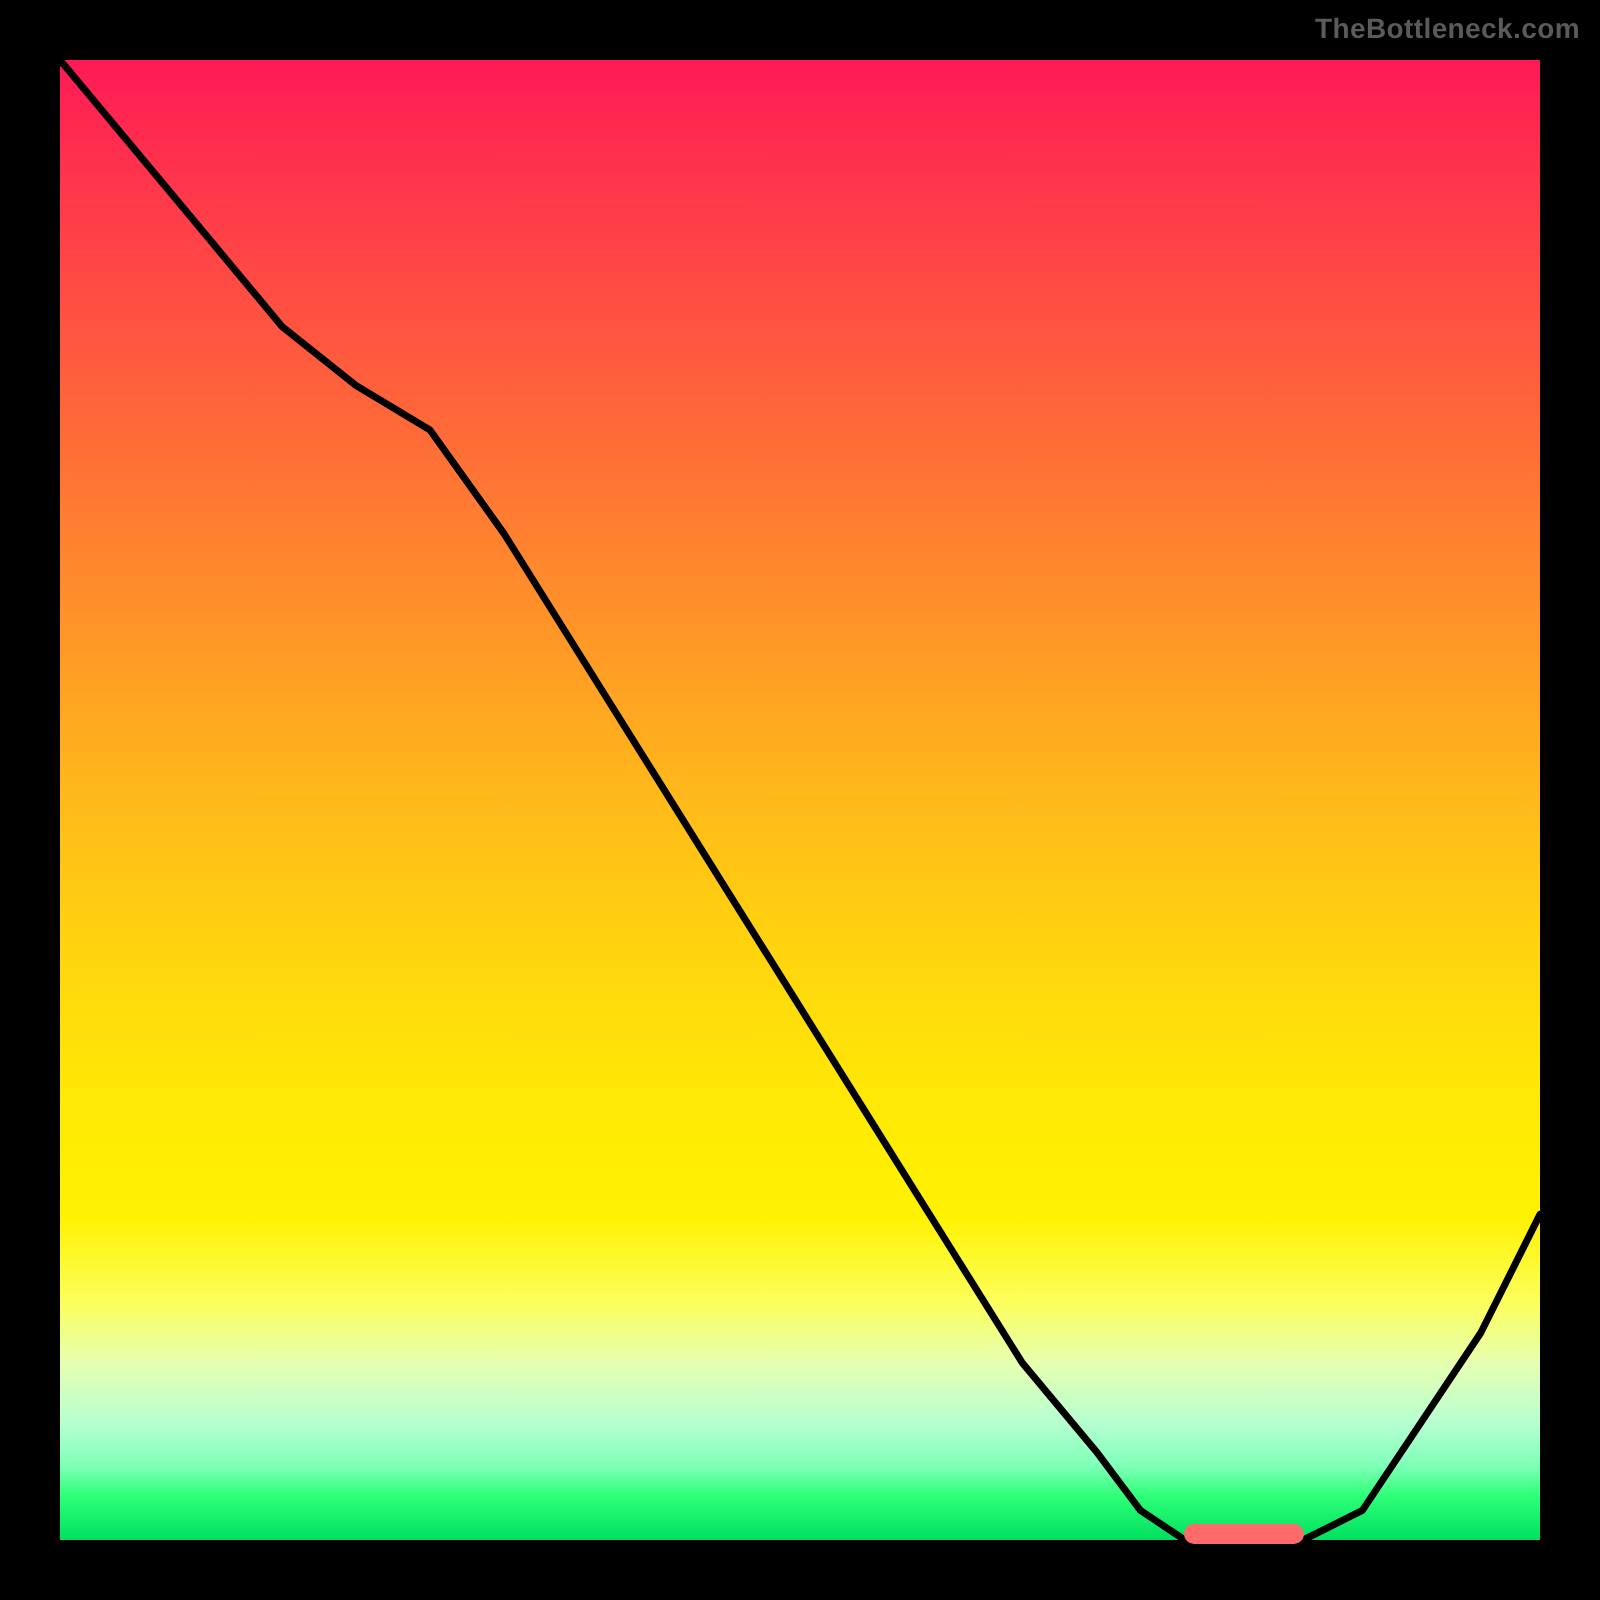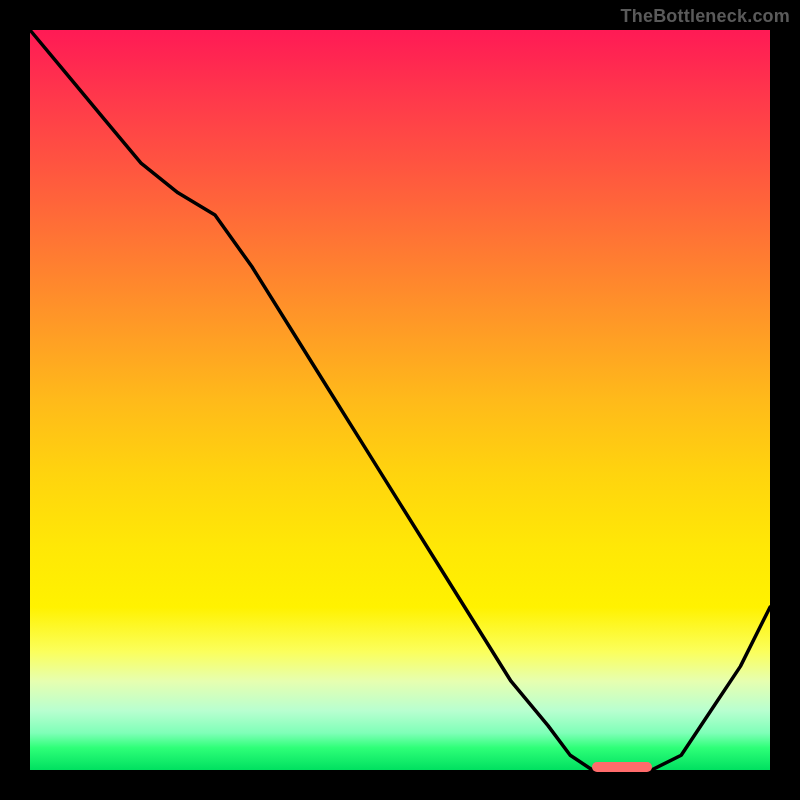"TheBottleneck.com" .watermark { font-size: 18px -> 14px }
